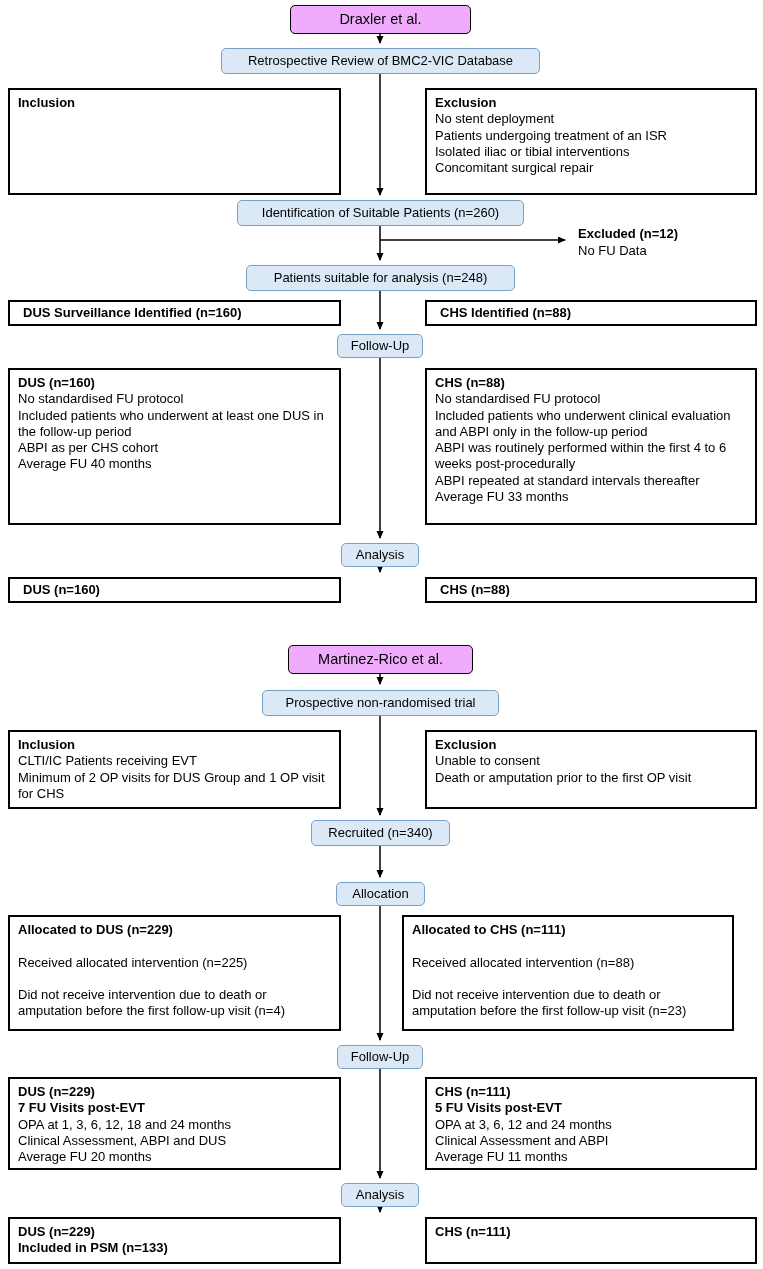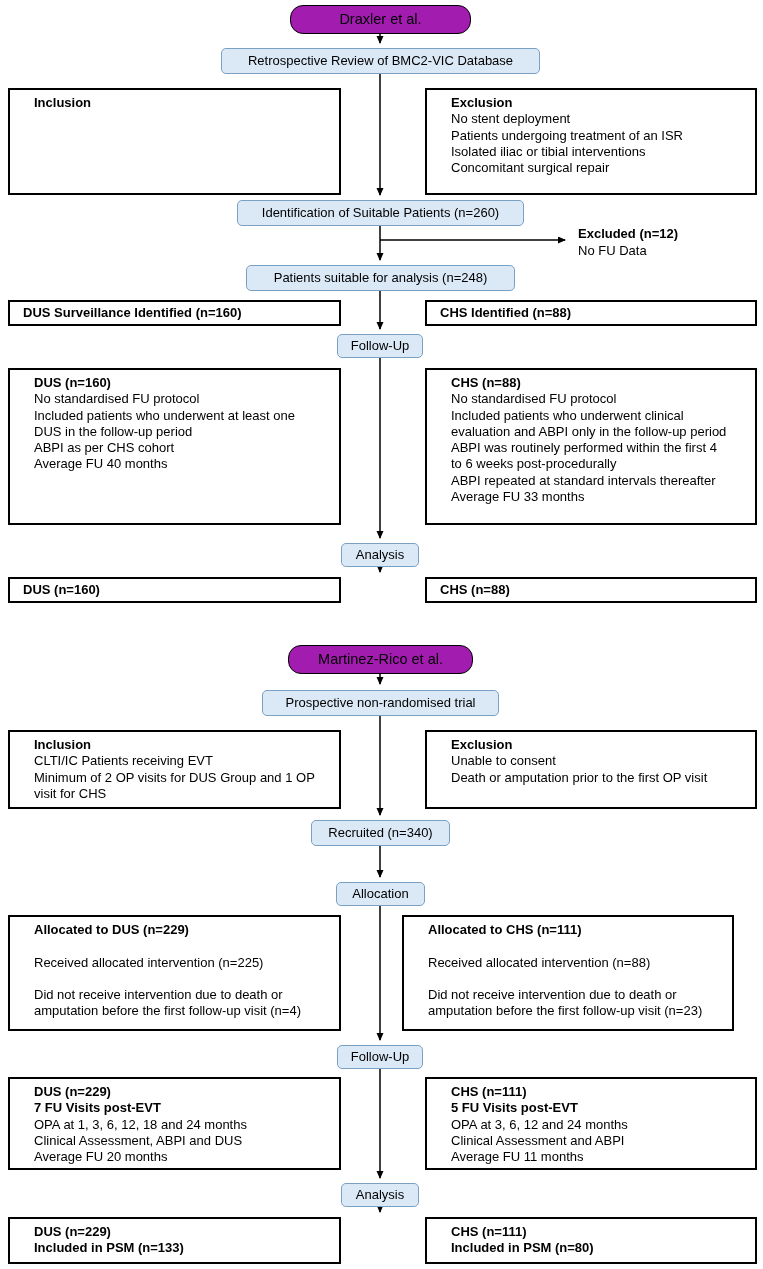"Draxler et al." .pill { background: #a21caf -> #f0abfc; border-radius: 13px -> 5px }
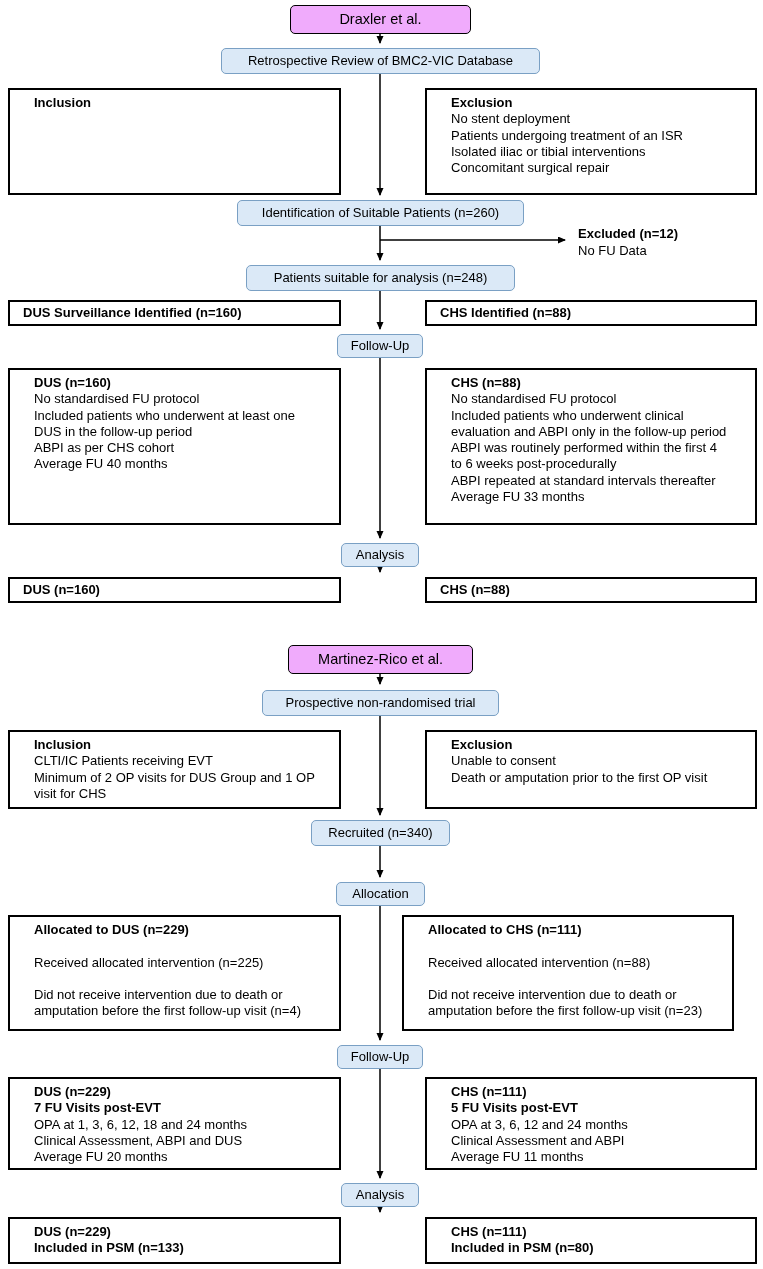"Inclusion" .wbox { padding: 5px 24px -> 5px 8px }
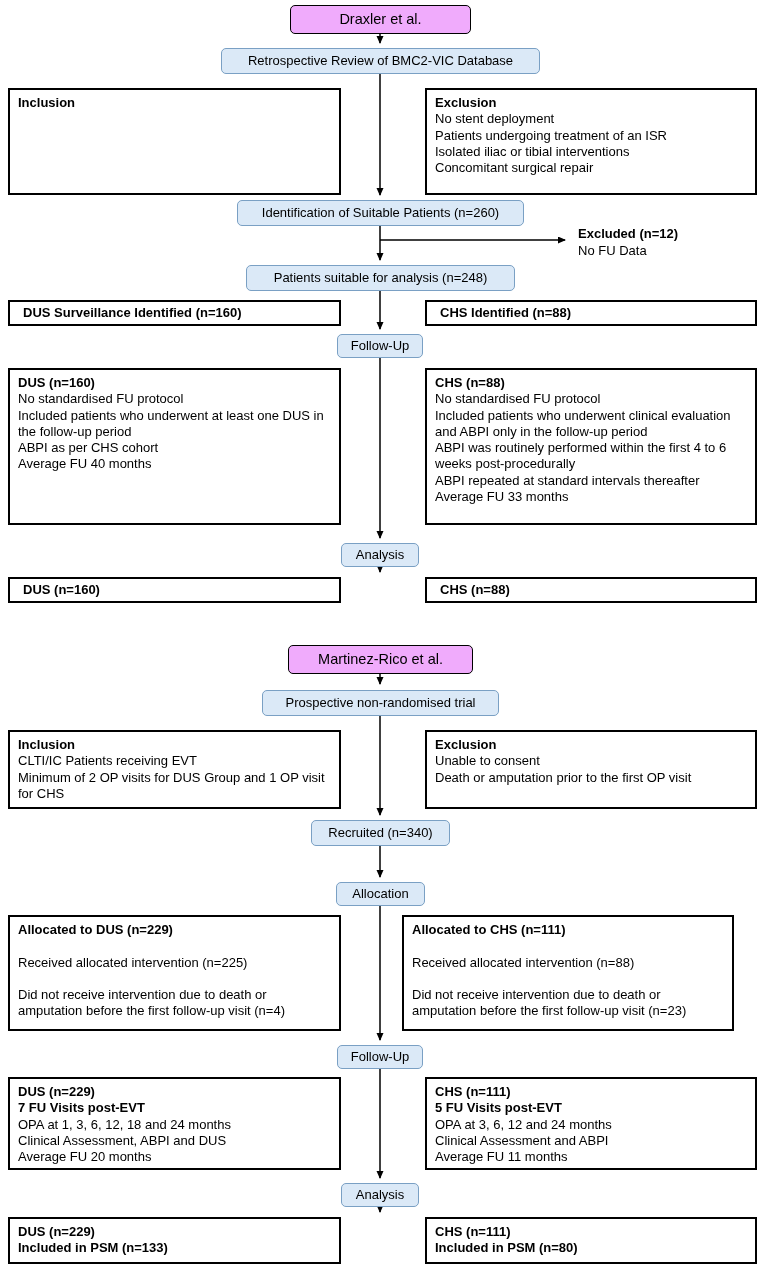"Included in PSM (n=80)" div.bhead { html: <div>Included in PSM (n=80)</div> -> none }
